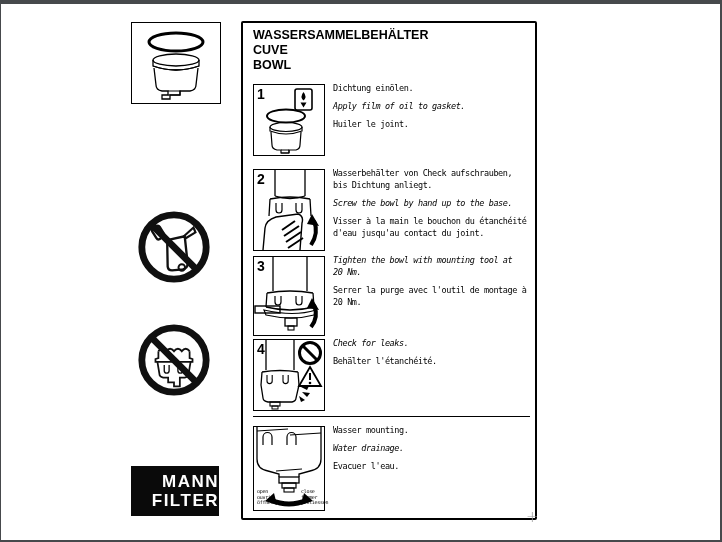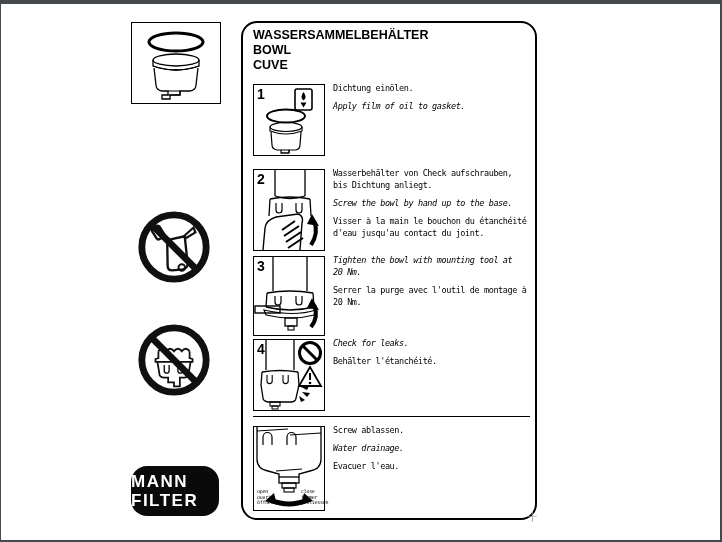"WASSERSAMMELBEHÄLTER" .panel { border-radius: 16px -> 2px }
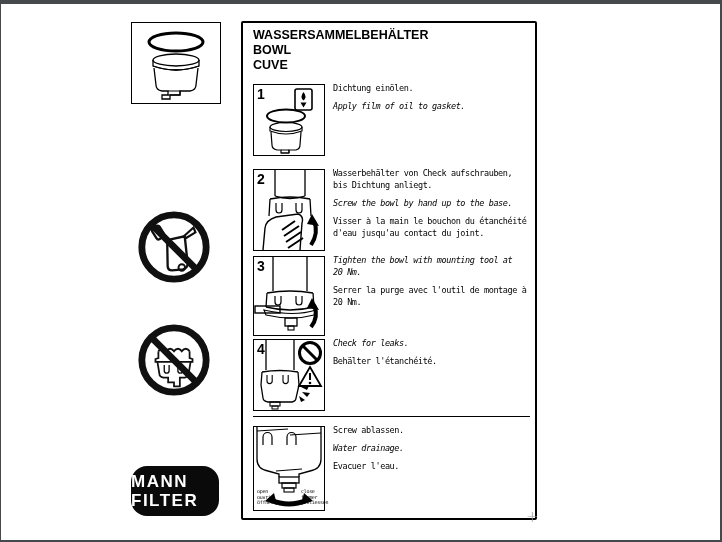"BOWL" div { order: before "CUVE" -> after "CUVE" }
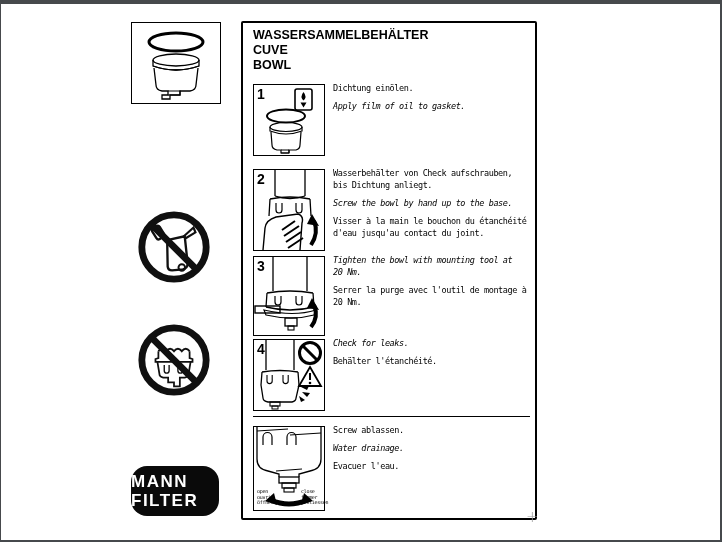"Huiler le joint." p.fr { html: none -> <p>Huiler le joint.</p> }
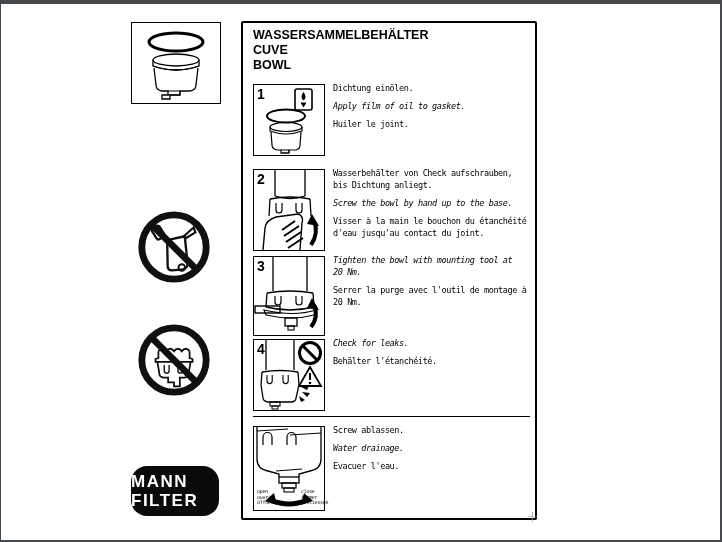"Screw ablassen." p.de { text: Screw ablassen -> Wasser mounting }
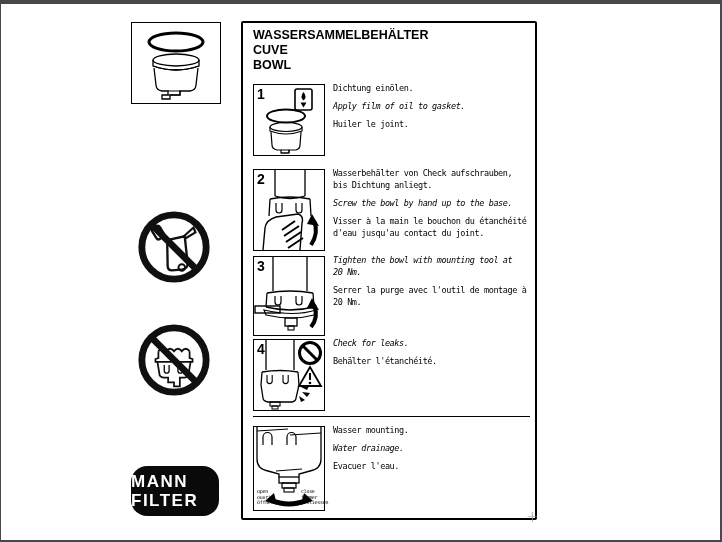"MANN" .logo { align-items: flex-start -> flex-end; border-radius: 16px -> none }
